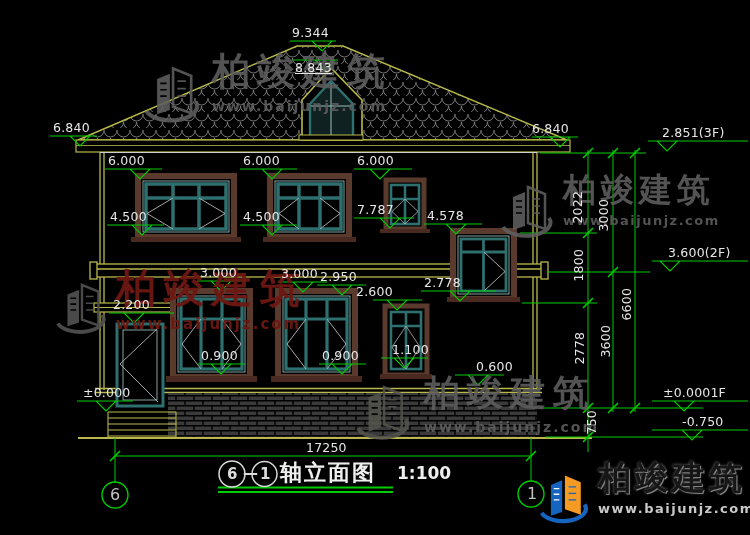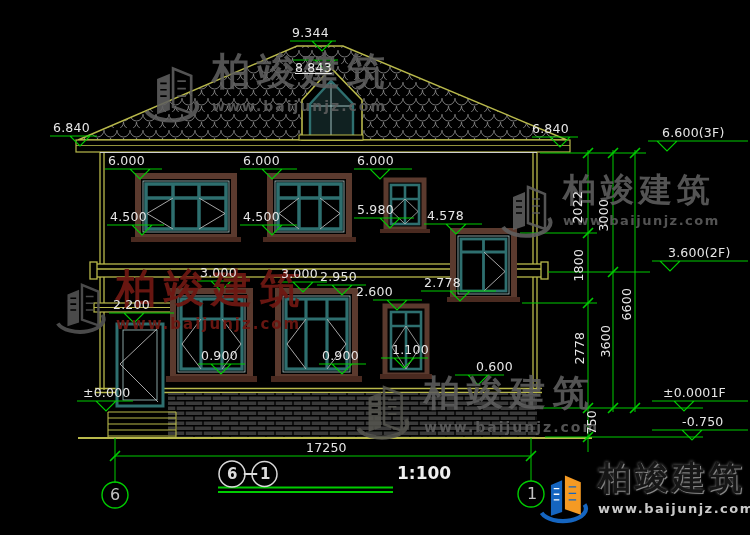"6.600(3F)" span.lbl { text: 6.600 -> 2.851 }
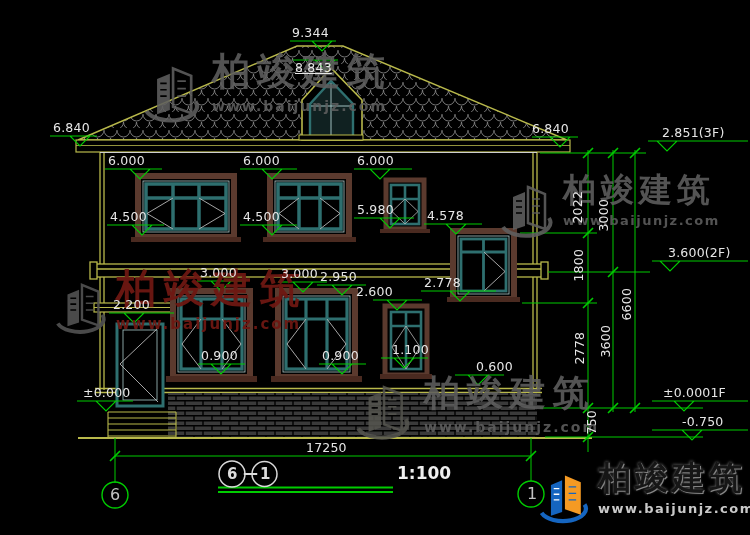"5.980" span.lbl { text: 5.980 -> 7.787 }
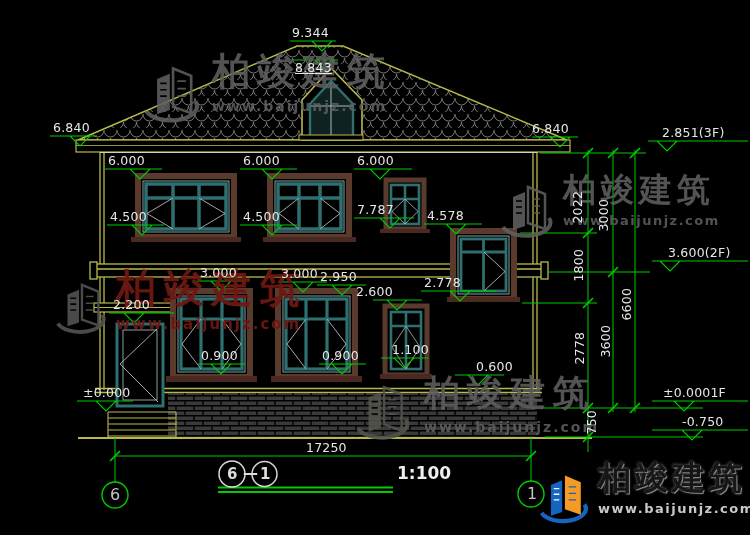"轴立面图" span.ttl { html: none -> <span>轴立面图</span> }
